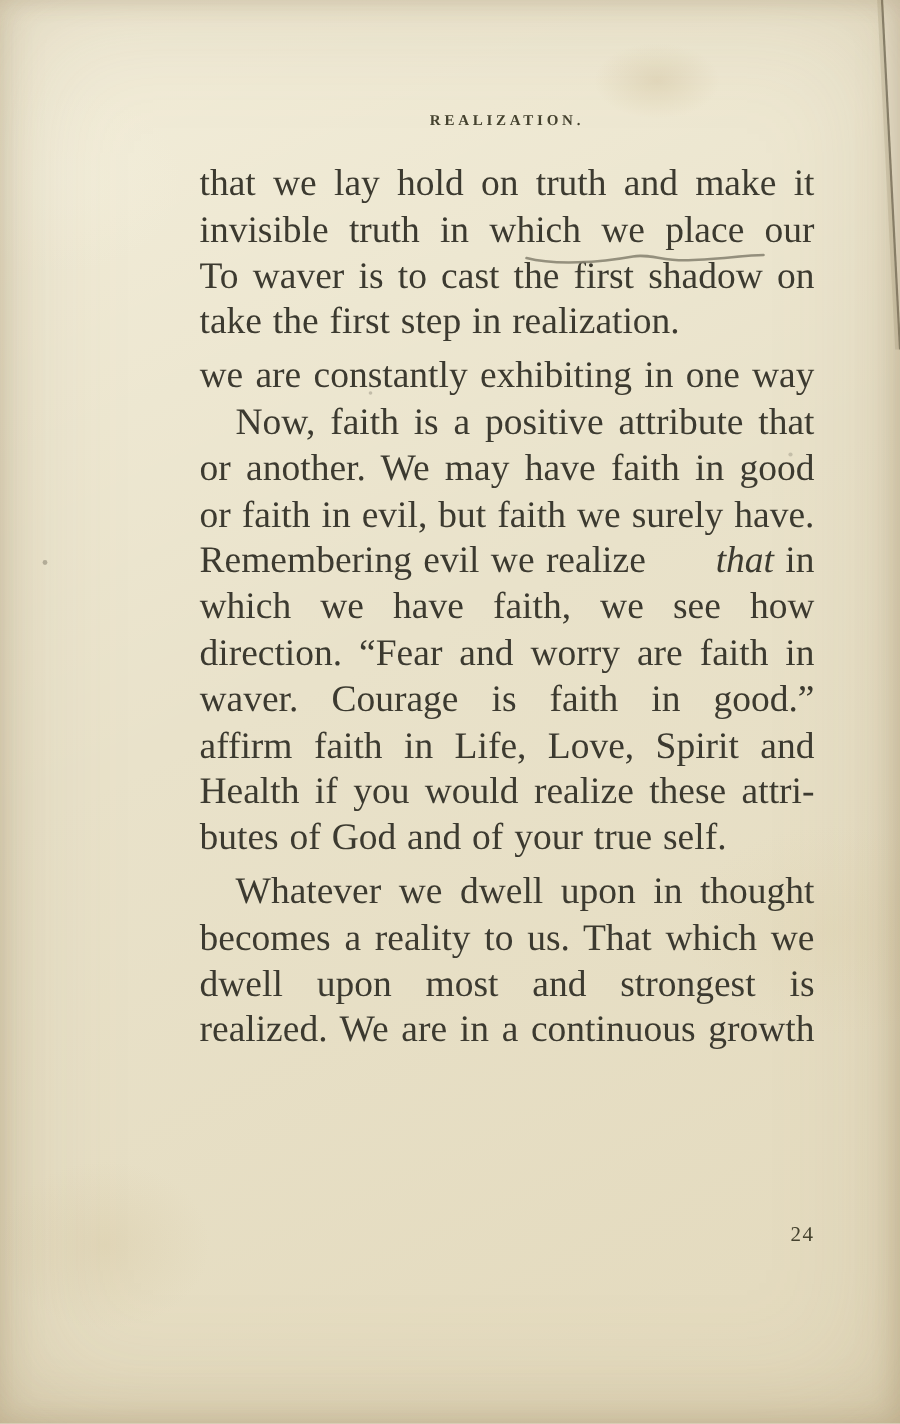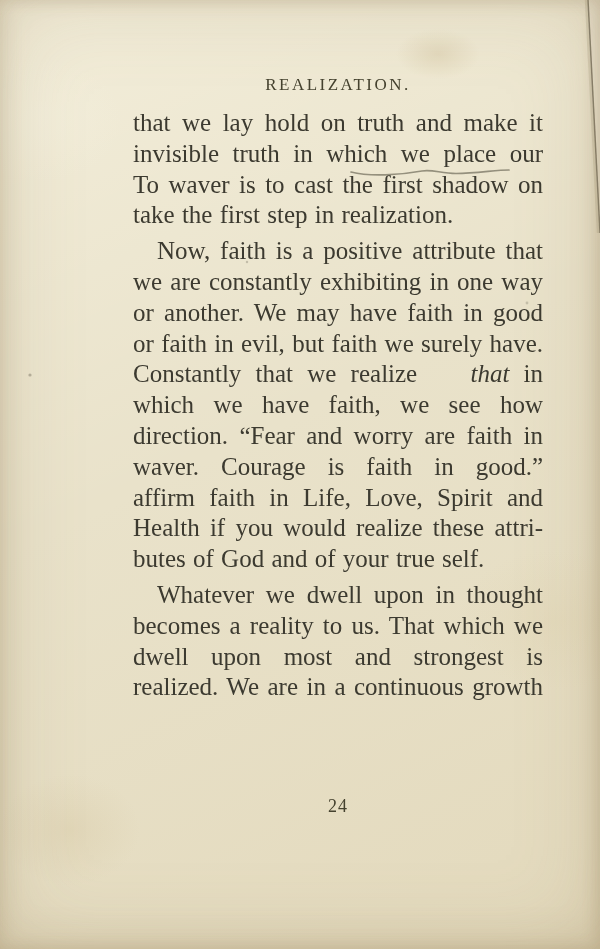"REALIZATION." .running-head { font-size: 17px -> 10px; font-weight: none -> bold }
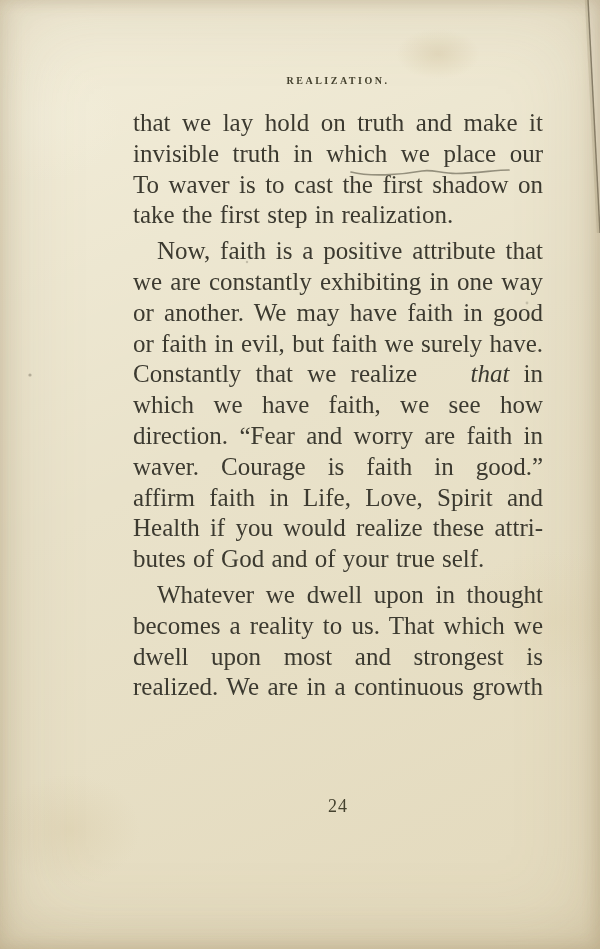"Now, faith is a positive" div.line { order: before "we are constantly exhibiting in" -> after "we are constantly exhibiting in" }
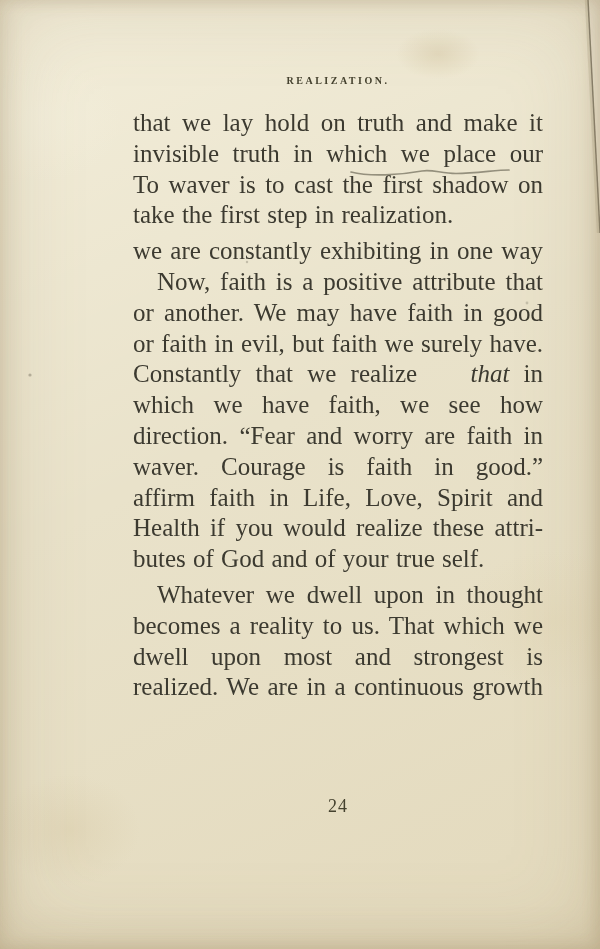"Constantly that we realize" span { text: Constantly that -> Remembering evil }
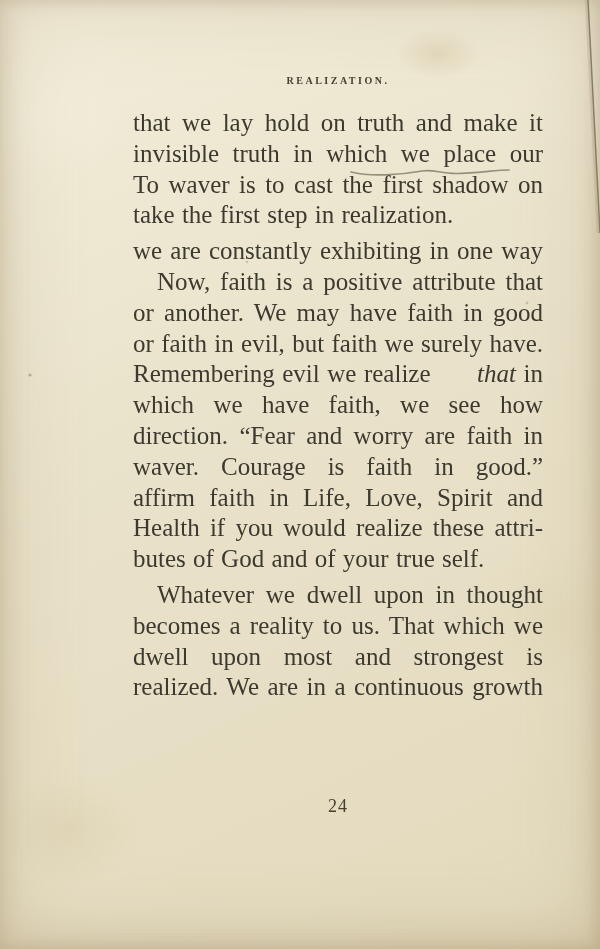"24" .folio { font-size: 18px -> 14px; text-align: center -> right; top: 796px -> 816px }
